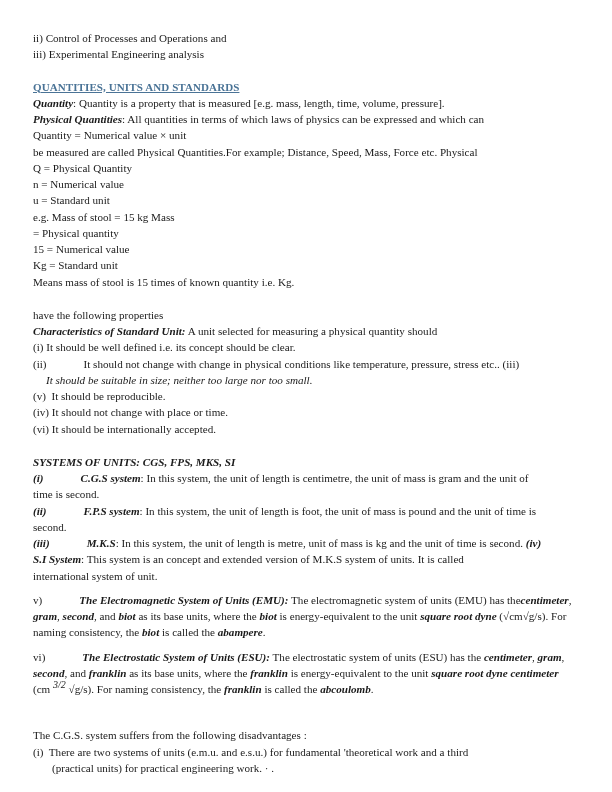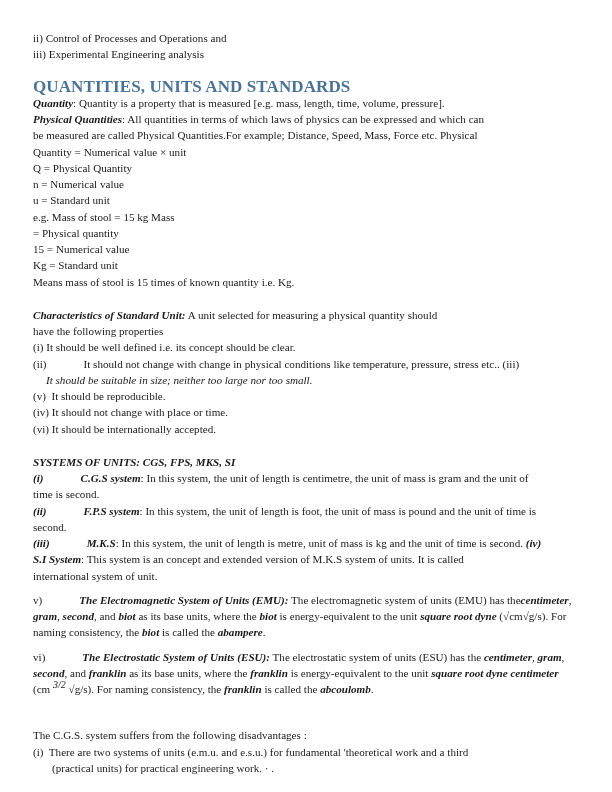"QUANTITIES, UNITS AND STANDARDS" .blue-head { font-size: 17px -> 11px; text-decoration: none -> underline }
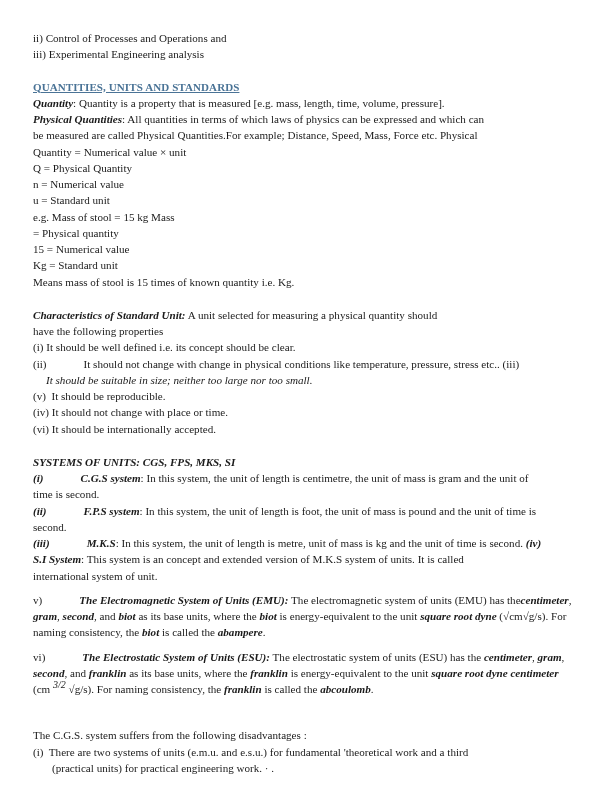"be measured are called Physical" p.ln { order: before "Quantity = Numerical value ×" -> after "Quantity = Numerical value ×" }
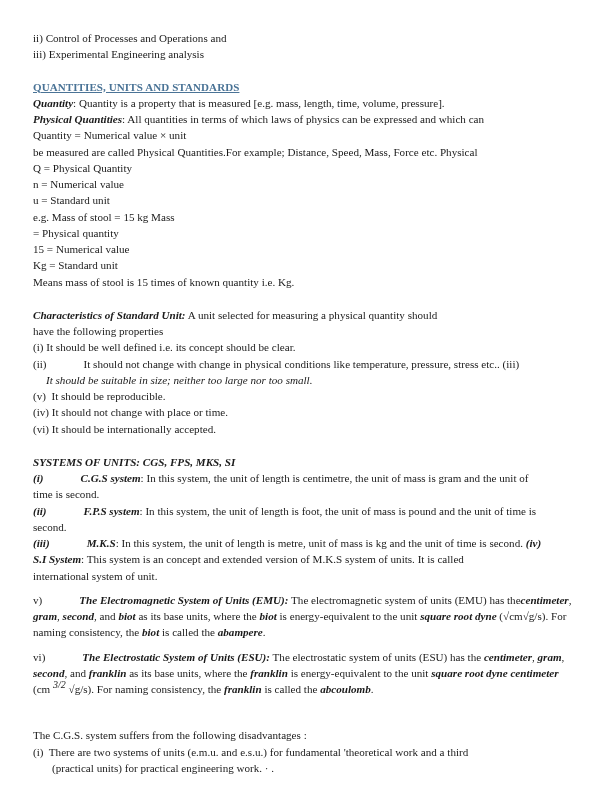"Characteristics of Standard Unit: A" p.ln { order: before "have the following properties" -> after "have the following properties" }
